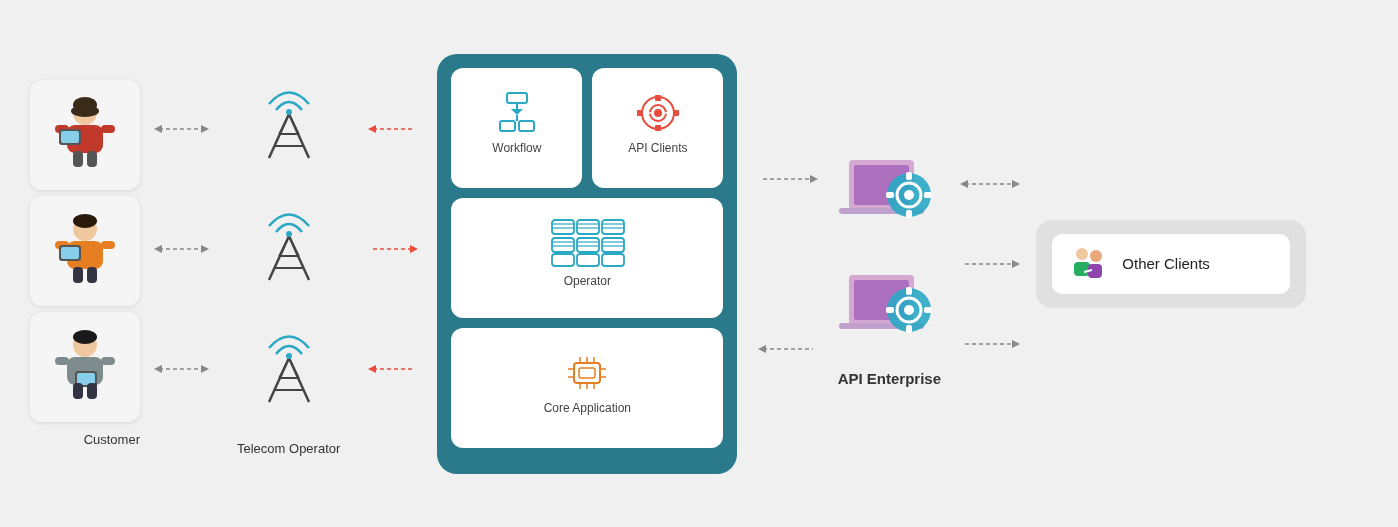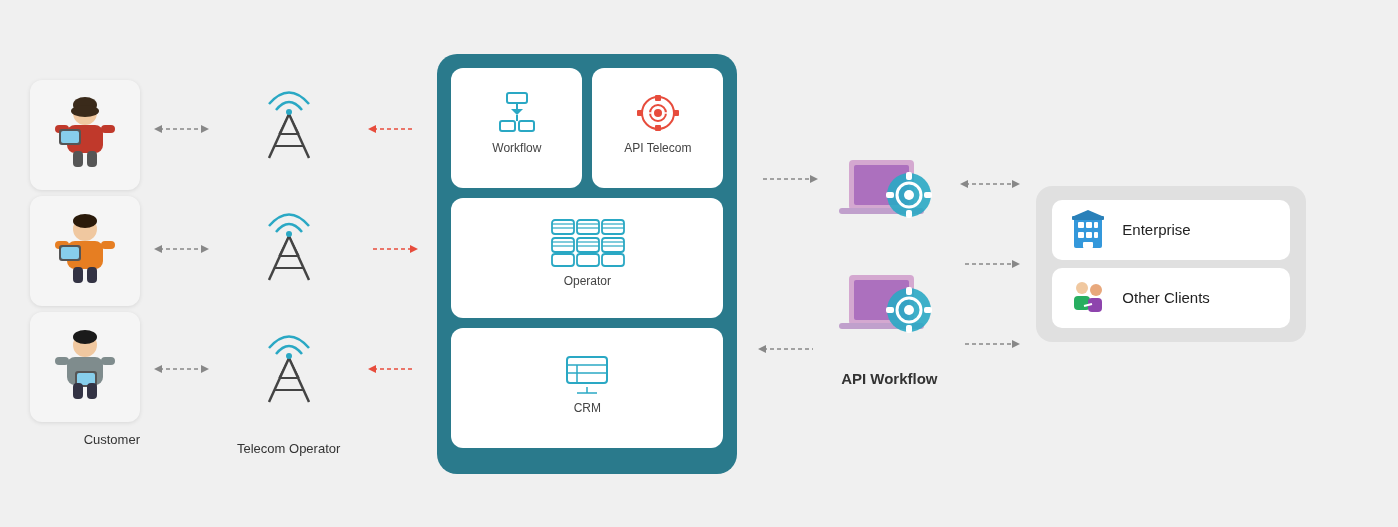"API Telecom" span.cell-label { text: Telecom -> Clients }
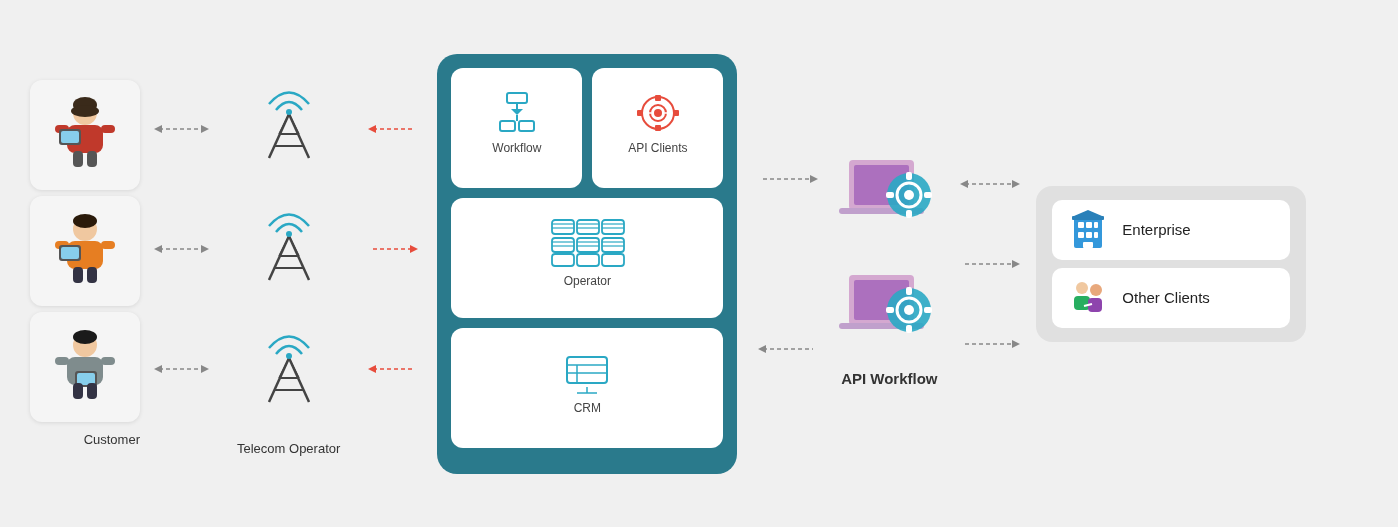"Enterprise" div.client-row { html: <div> <div> <svg> <rect></rect> <rect></rect> <rect></rect> <rect></rect> <rect></rect> <rect></rect> <rect></rect> <rect></rect> <rect></rect> <polygon></polygon> </svg> </div> <span>Enterprise</span> </div> -> none }
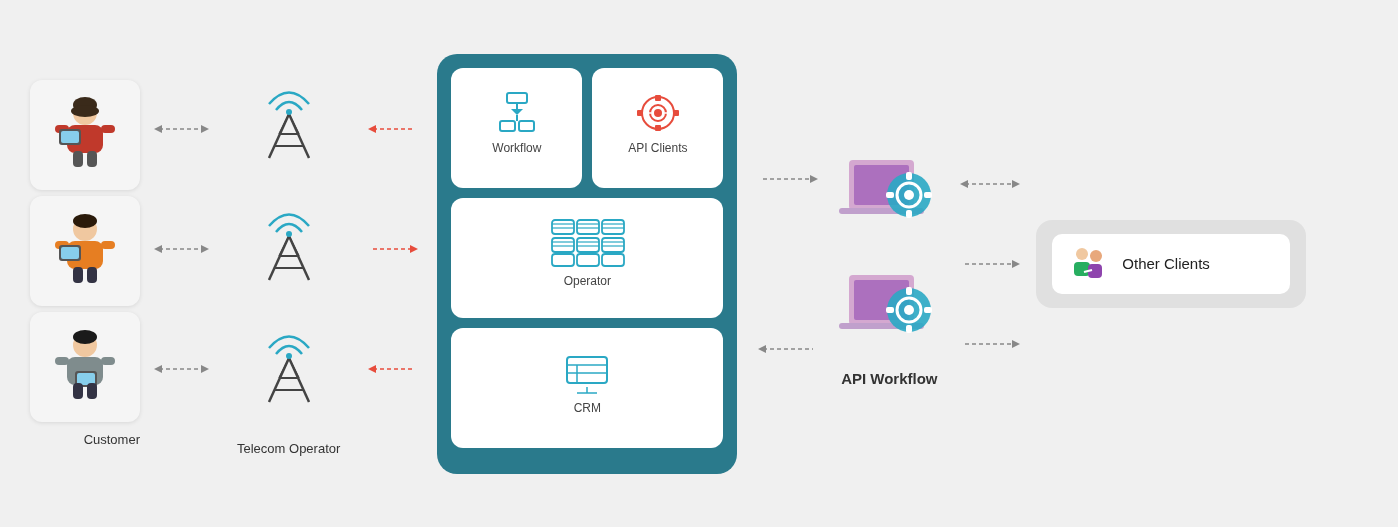"API Workflow" span.api-label { text: Workflow -> Enterprise }
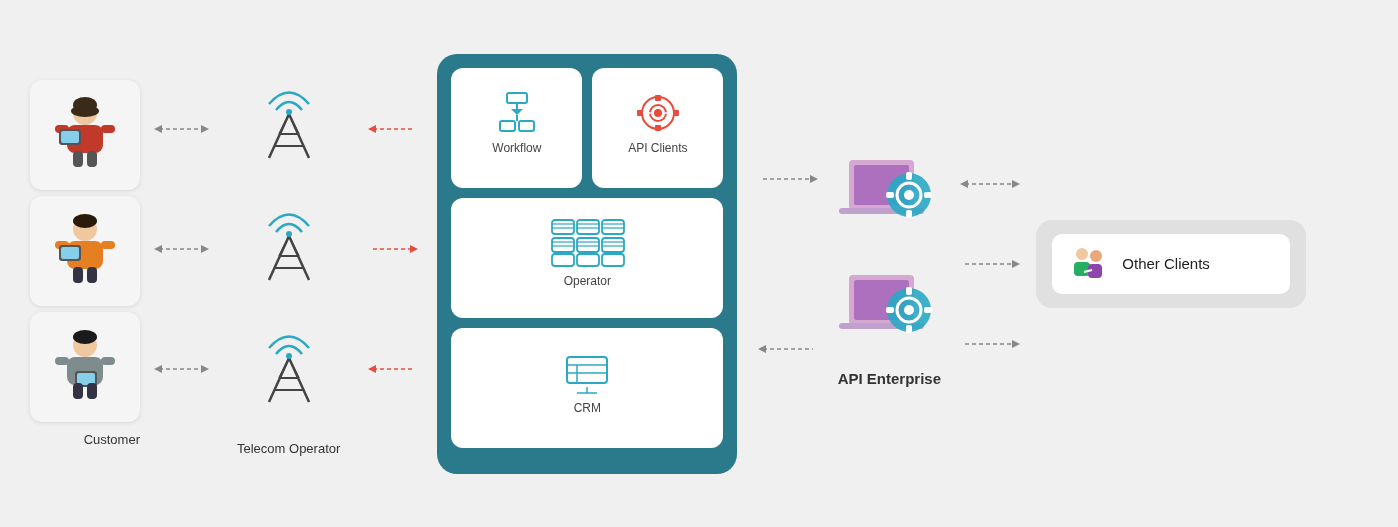"CRM" div.platform-cell { html: <div> <div> <svg> <rect></rect> <line></line> <line></line> <line></line> <line></line> <line></line> </svg> </div> <span>CRM</span> </div> -> none }
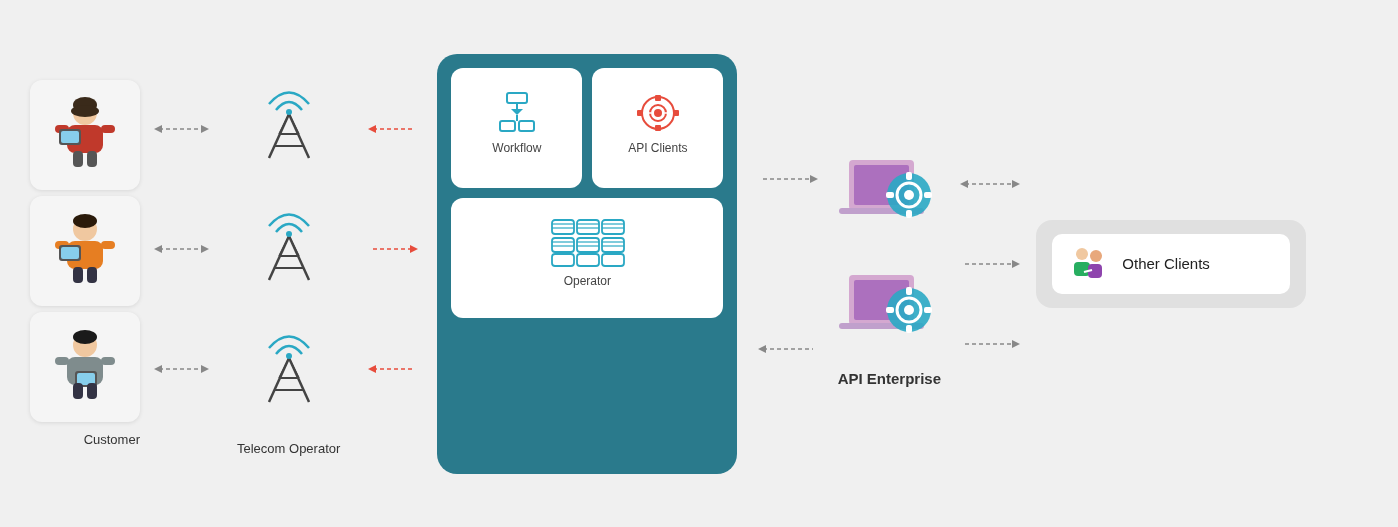"Core Application" div.platform-cell { html: none -> <div> <div> <svg> <rect></rect> <rect></rect> <line></line> <line></line> <line></line> <line></line> <line></line> <line></line> <line></line> <line></line> <line></line> <line></line> </svg> </div> <span>Core Application</span> </div> }
